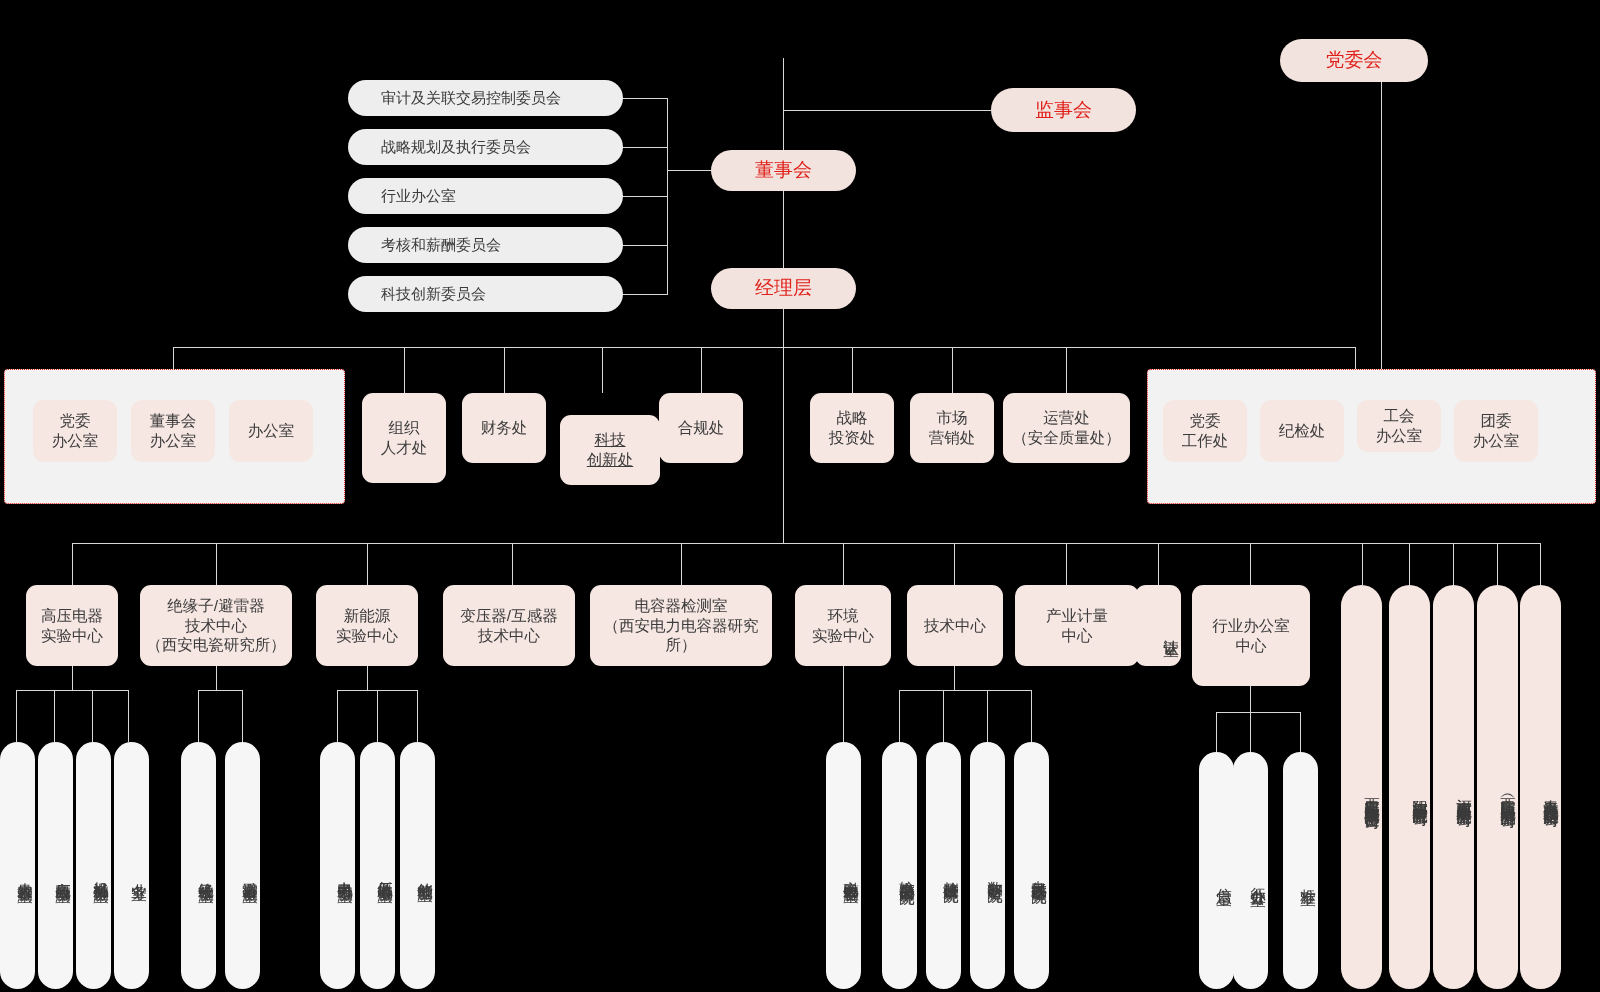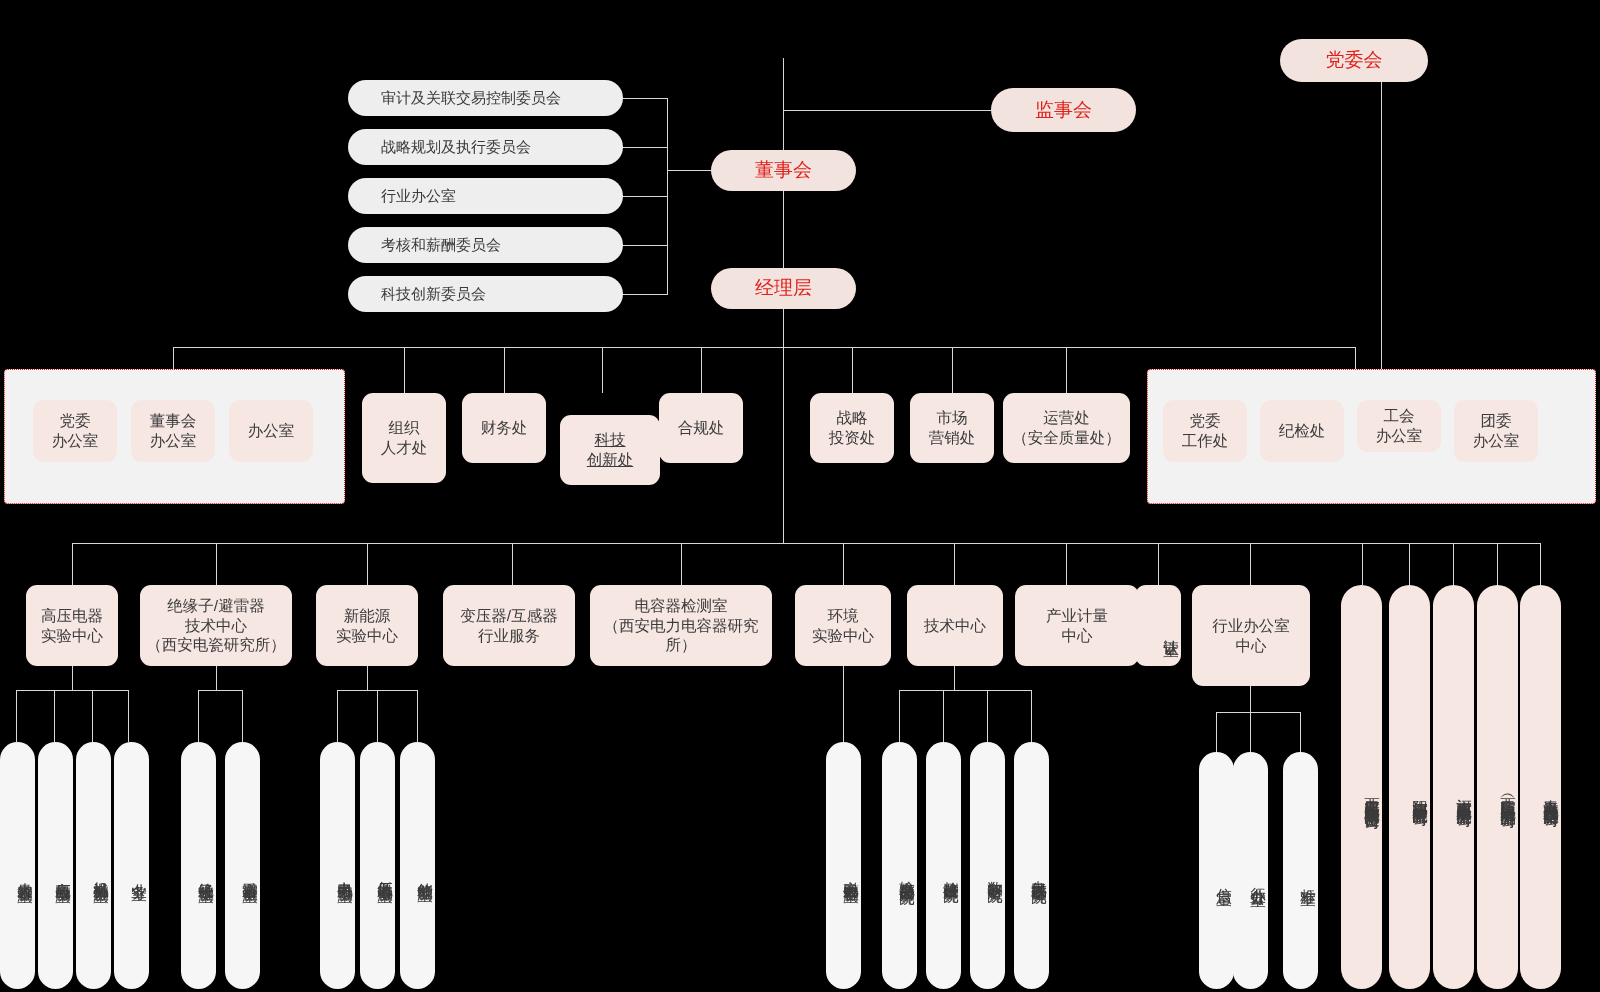"变压器/互感器" div.node { text: 行业服务 -> 技术中心 }
